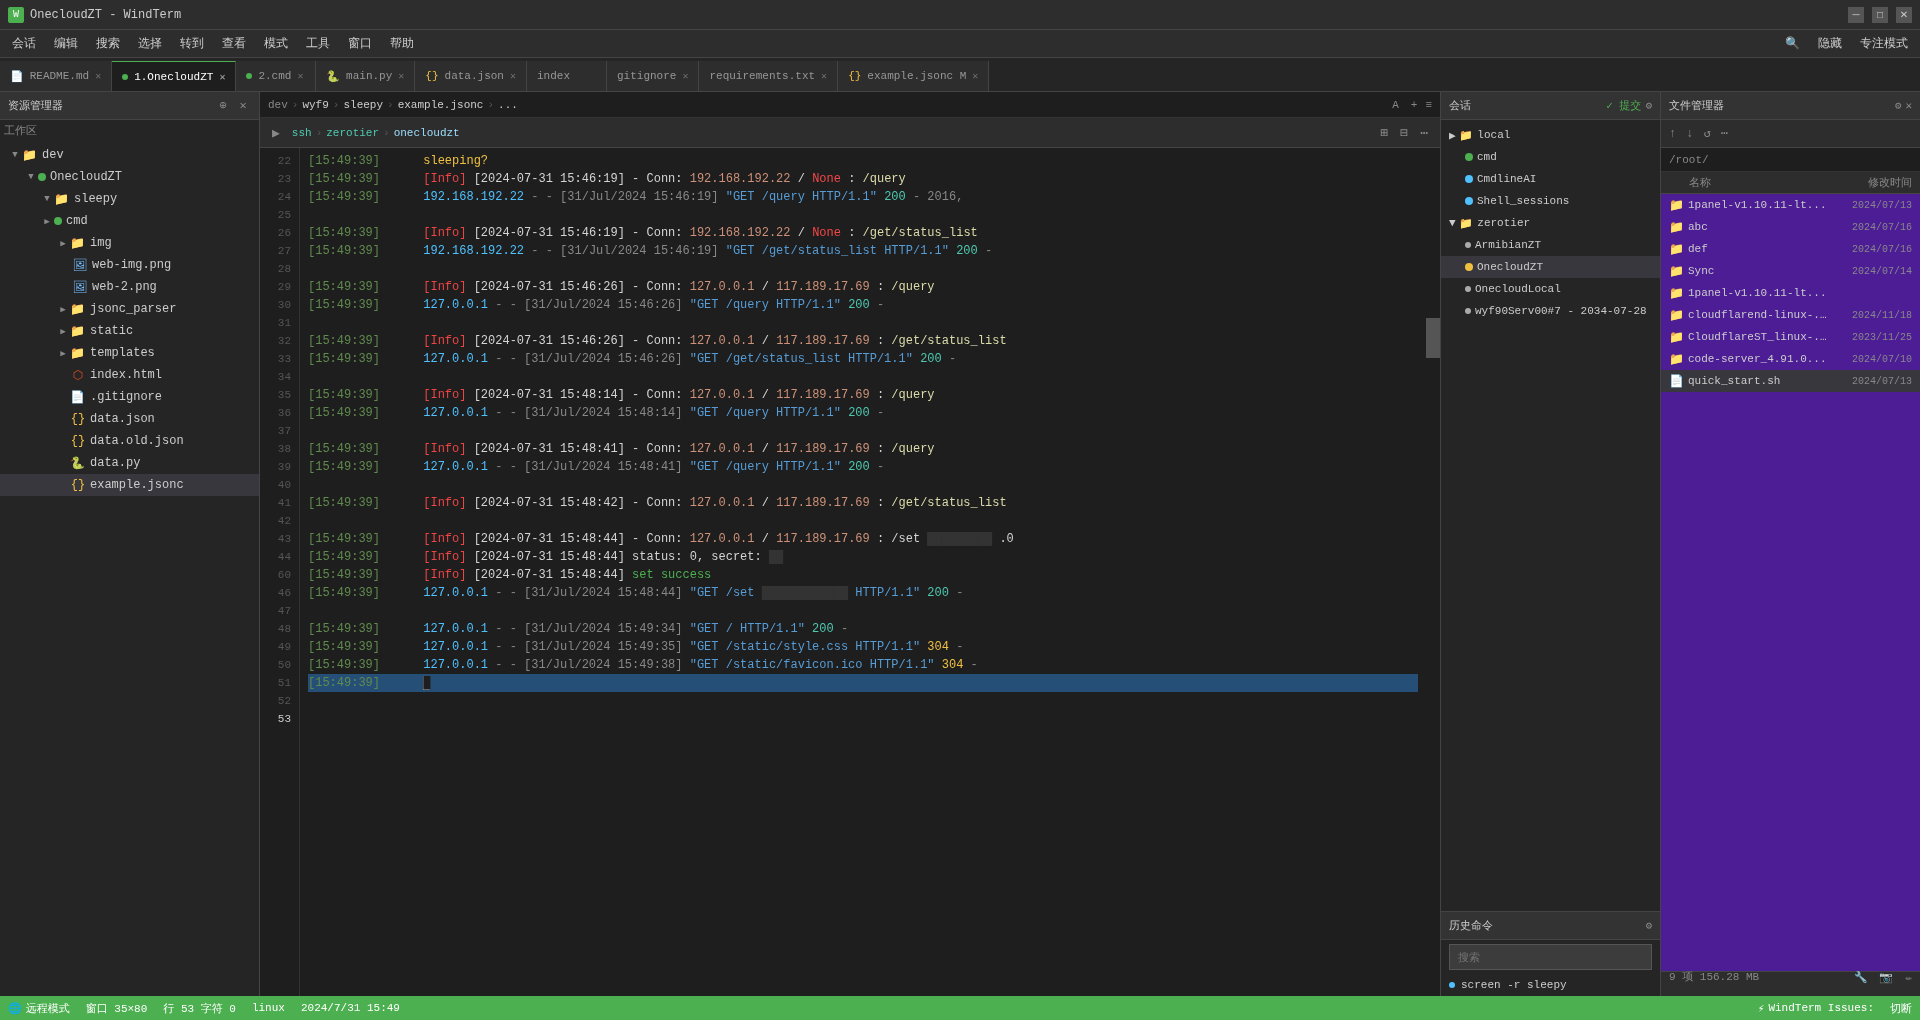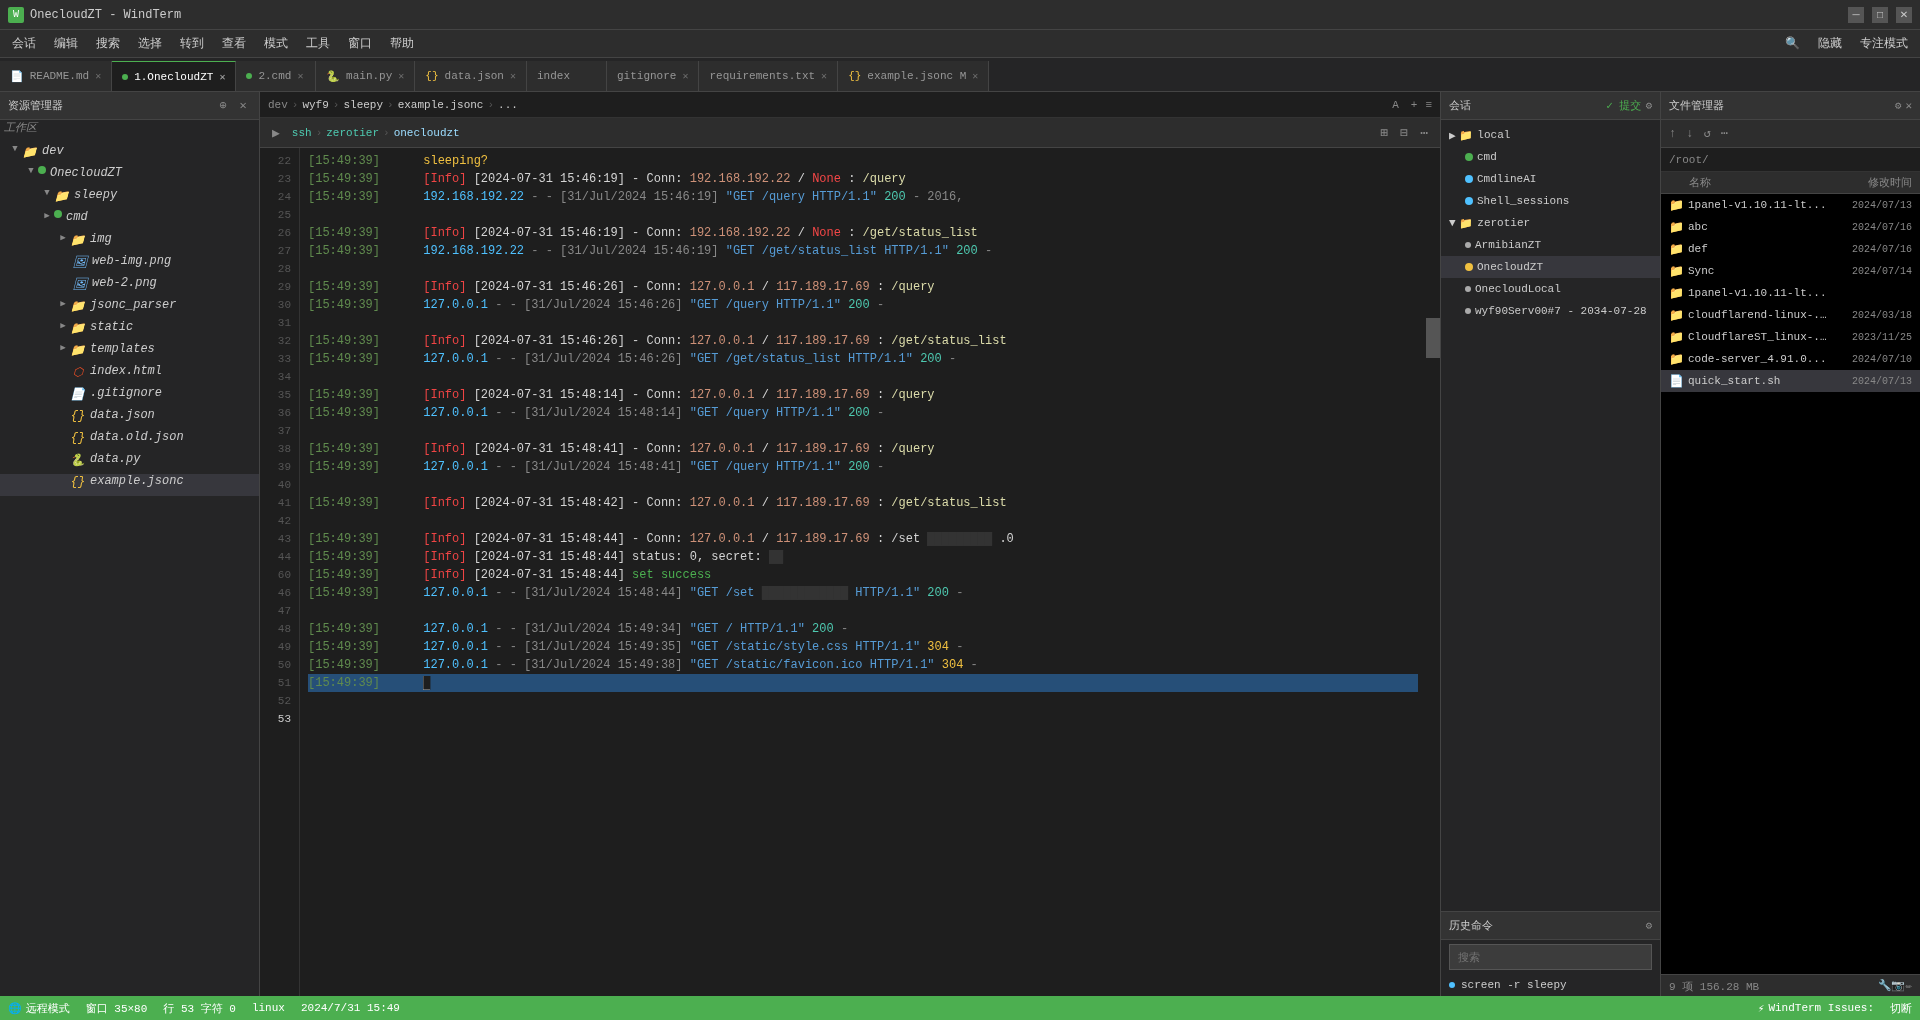"文件管理器" .sidebar-files { background: #000000 -> #4c1d95 }
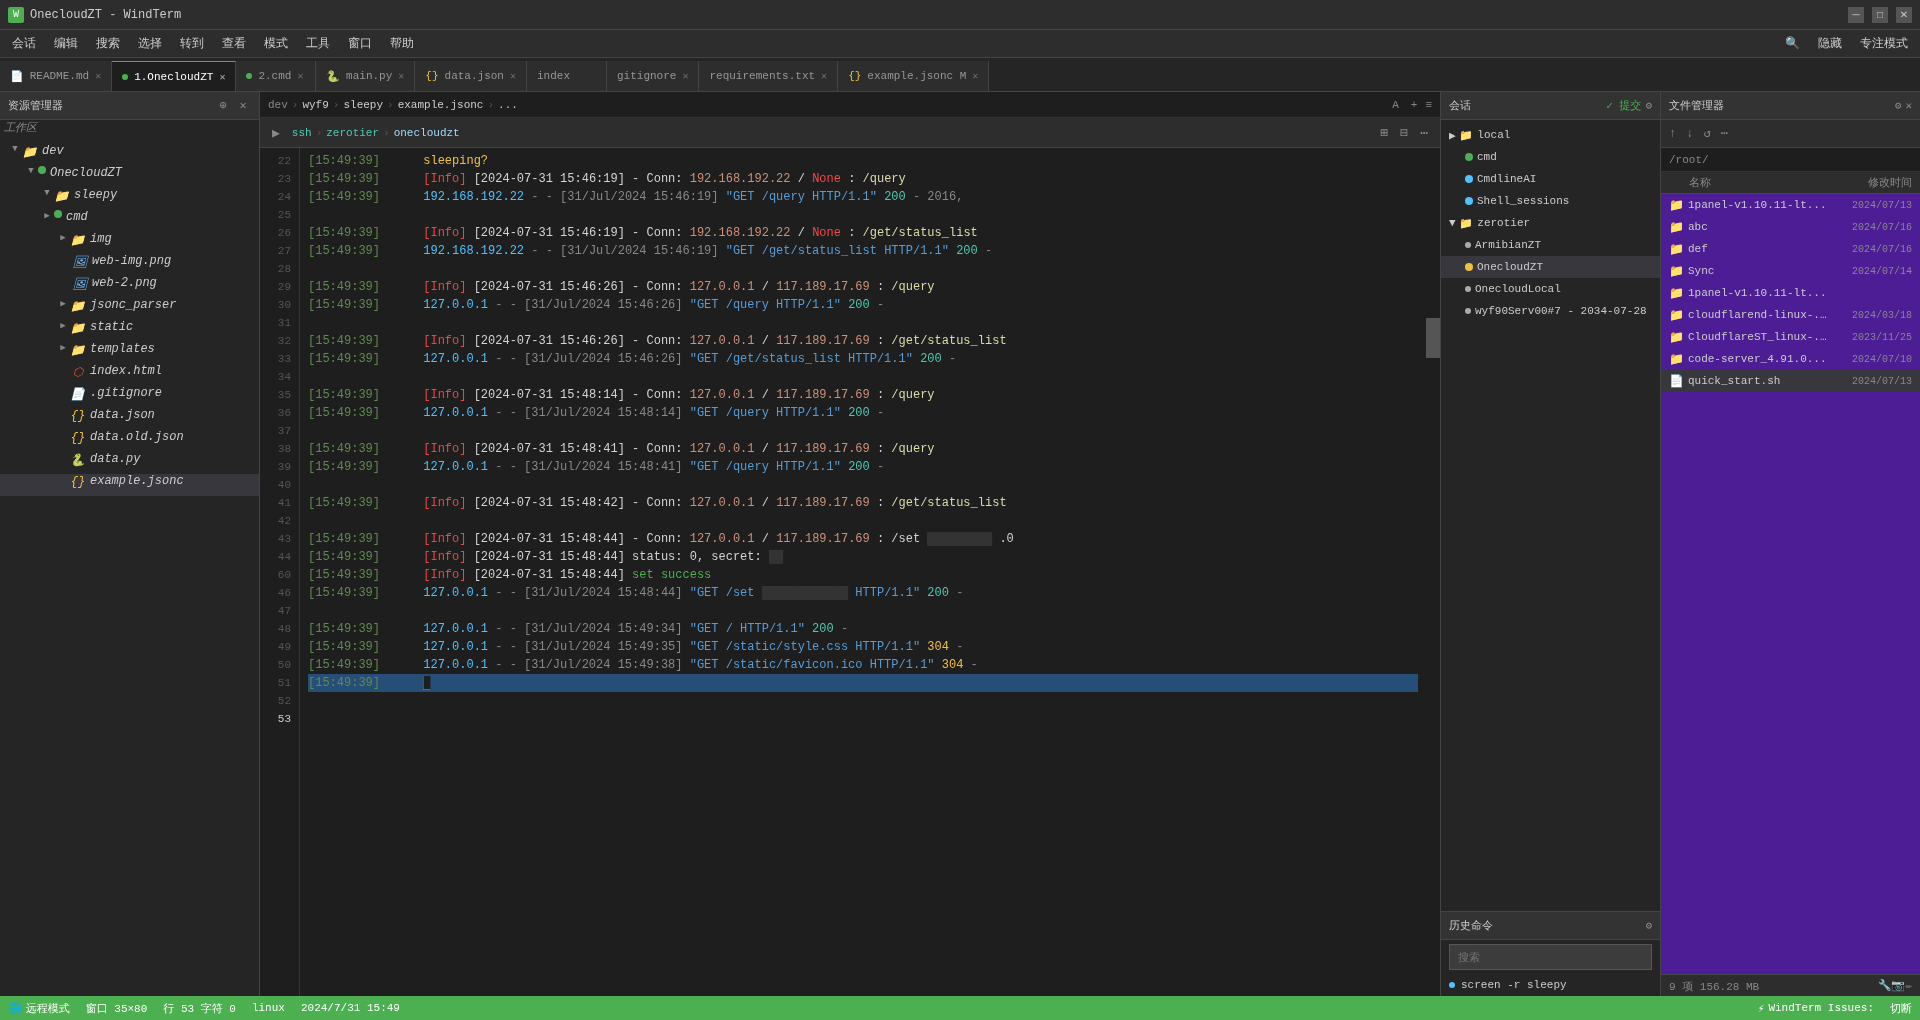"工作区" .tree-item { align-items: flex-start -> center; font-style: italic -> none }
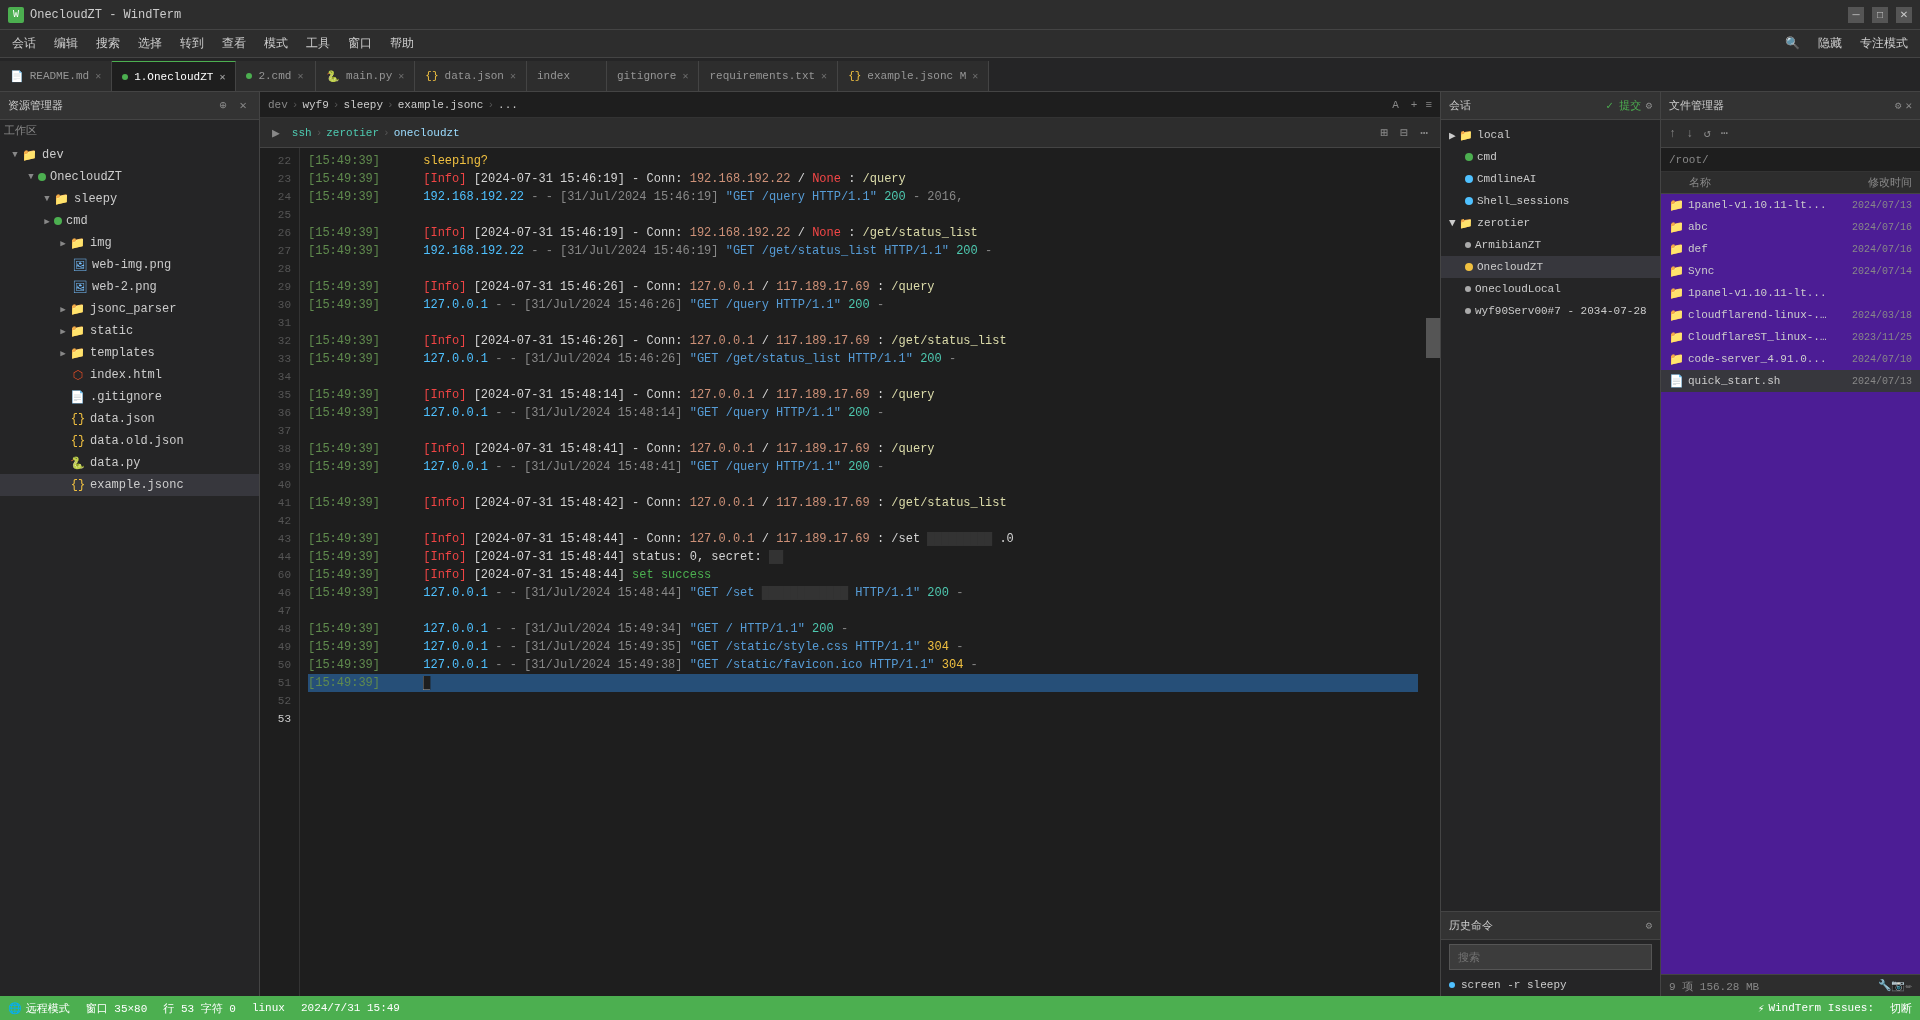"2024/03/18" span.sf-item-date { text: 2024/03/18 -> 2024/11/18 }
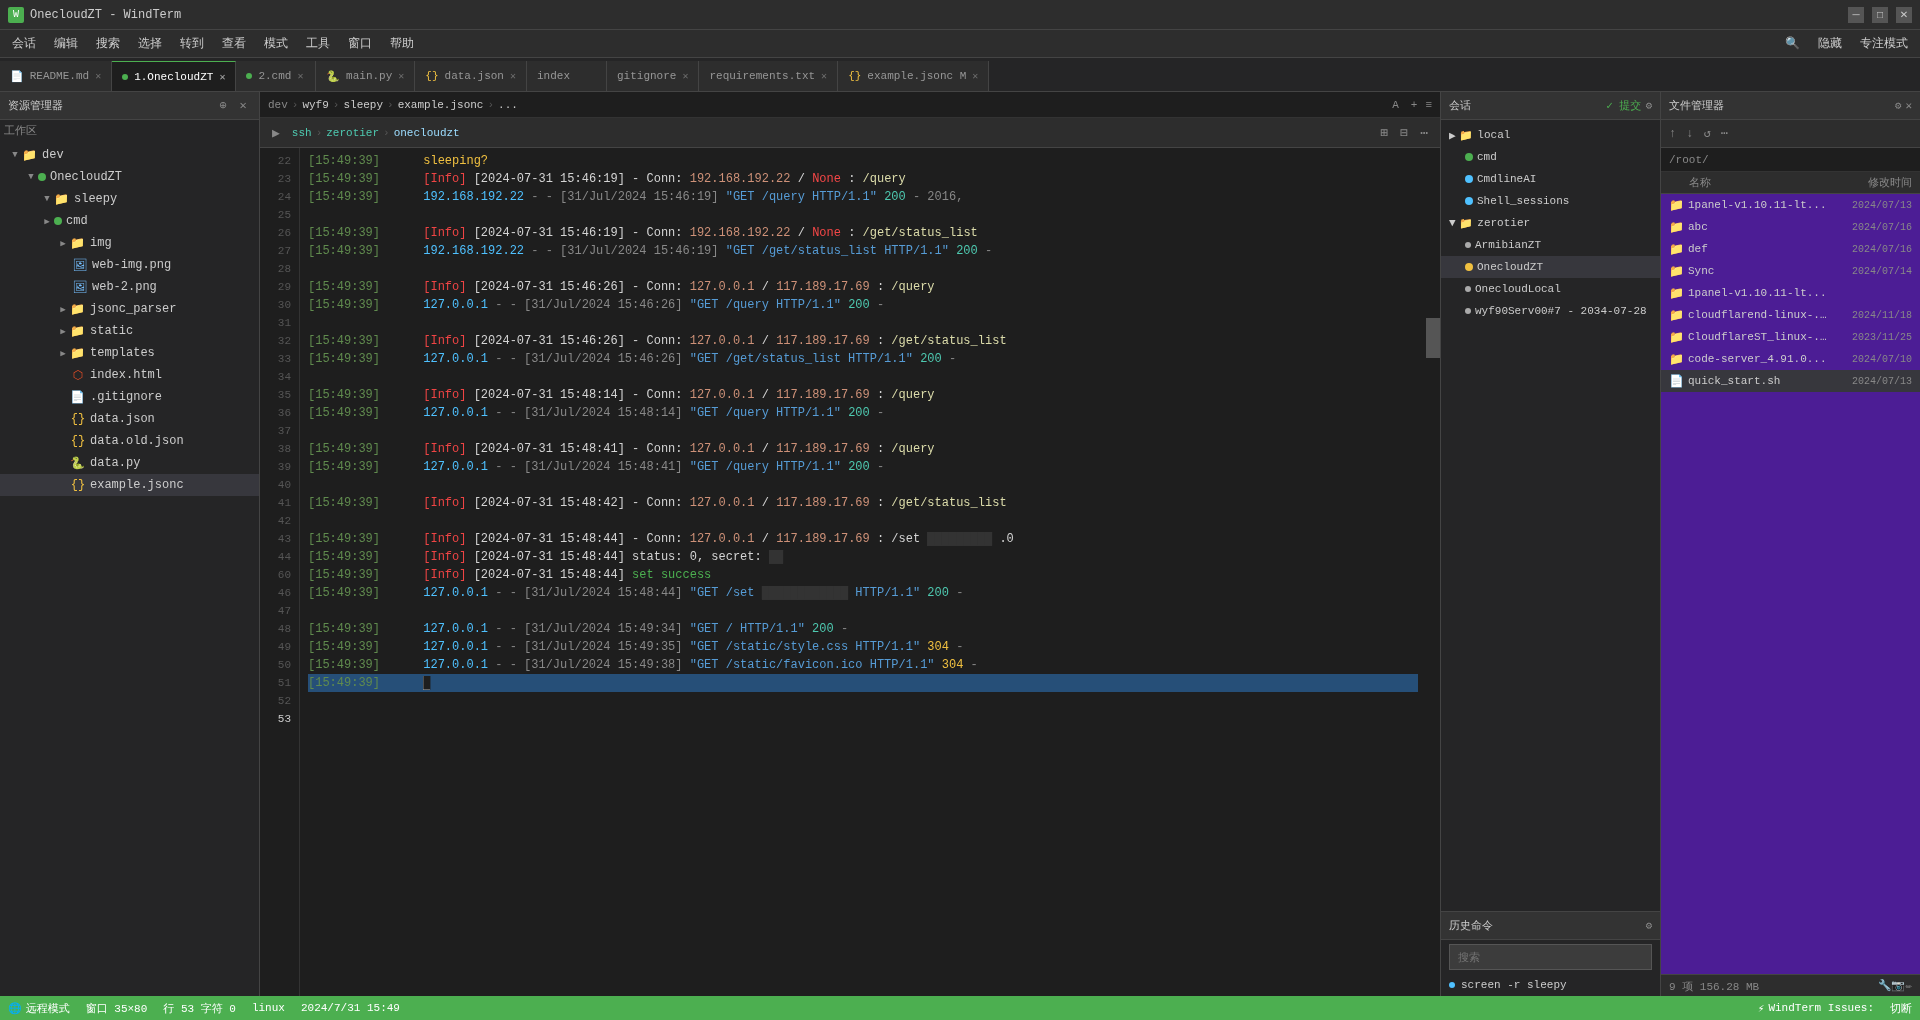"9 项 156.28 MB" .sf-status { align-items: flex-start -> flex-end; gap: 0 -> 12px; padding: 4px 8px -> 12px 8px }
